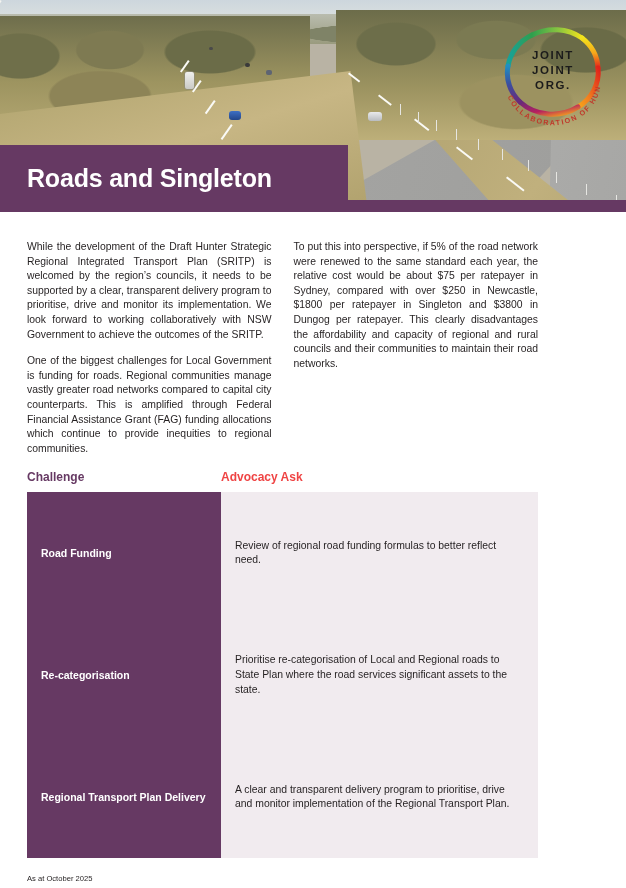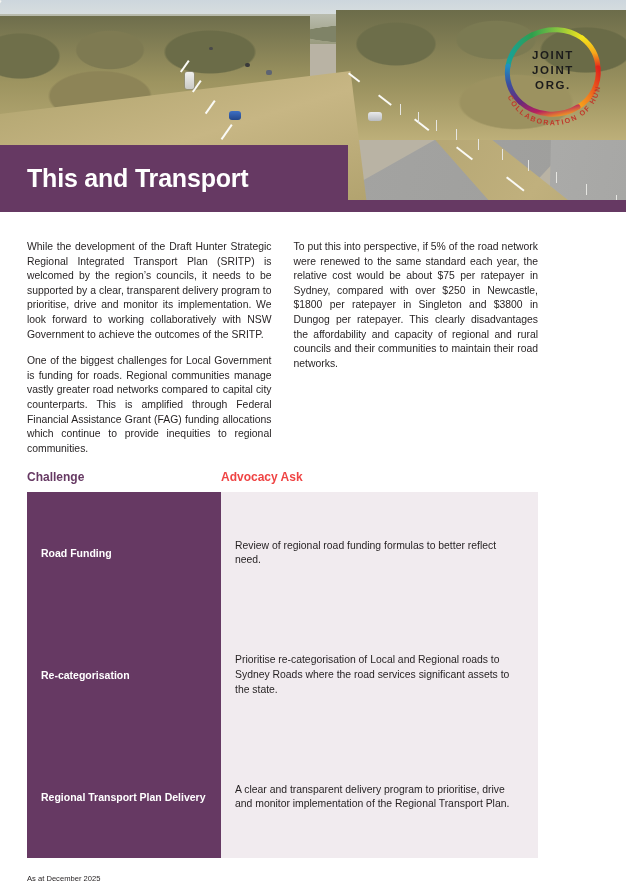"This and Transport" h1 { text: This and Transport -> Roads and Singleton }
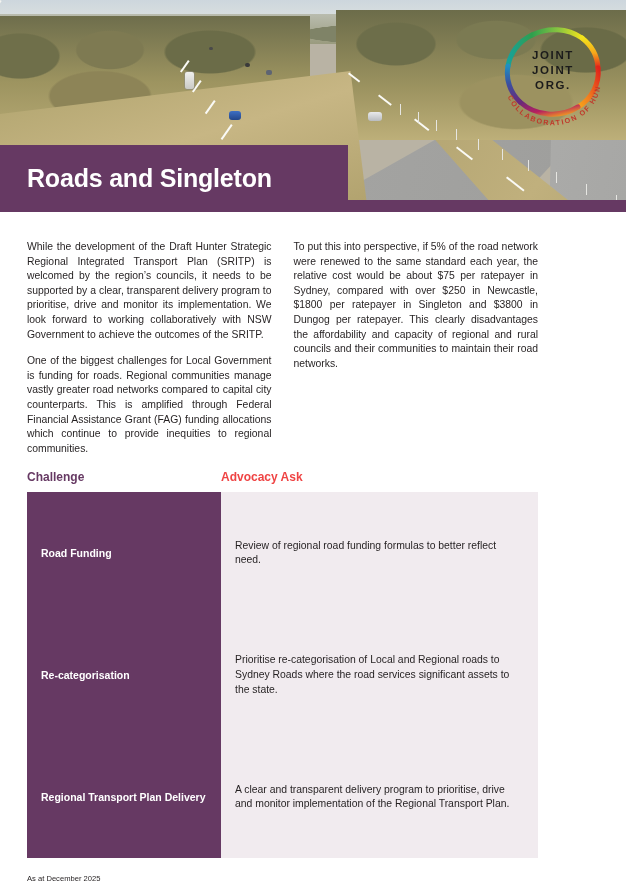"Prioritise re-categorisation of Local" div.t-c2 { text: Sydney Roads -> State Plan }
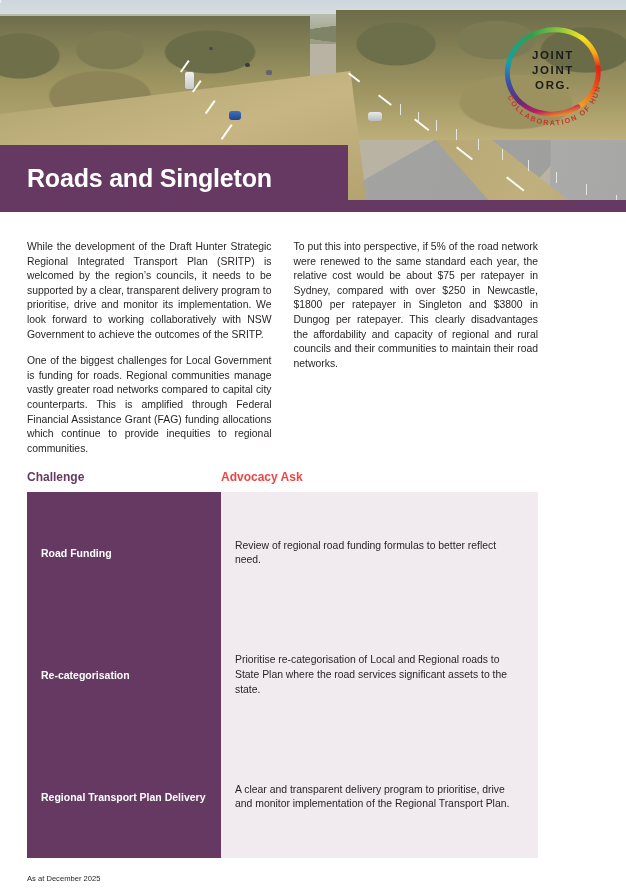"As at December 2025" div.footnote { text: December -> October }
